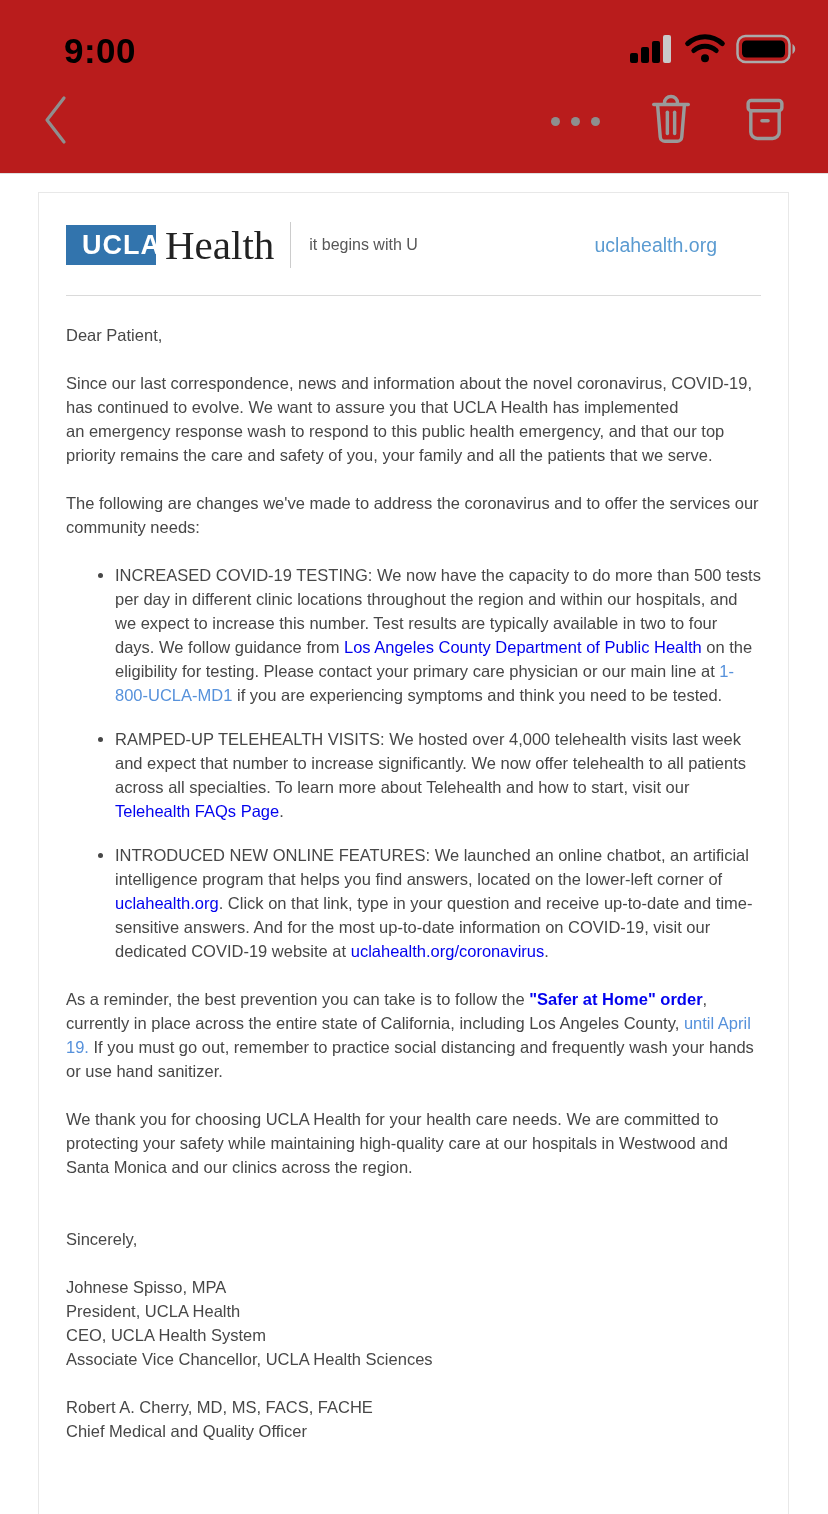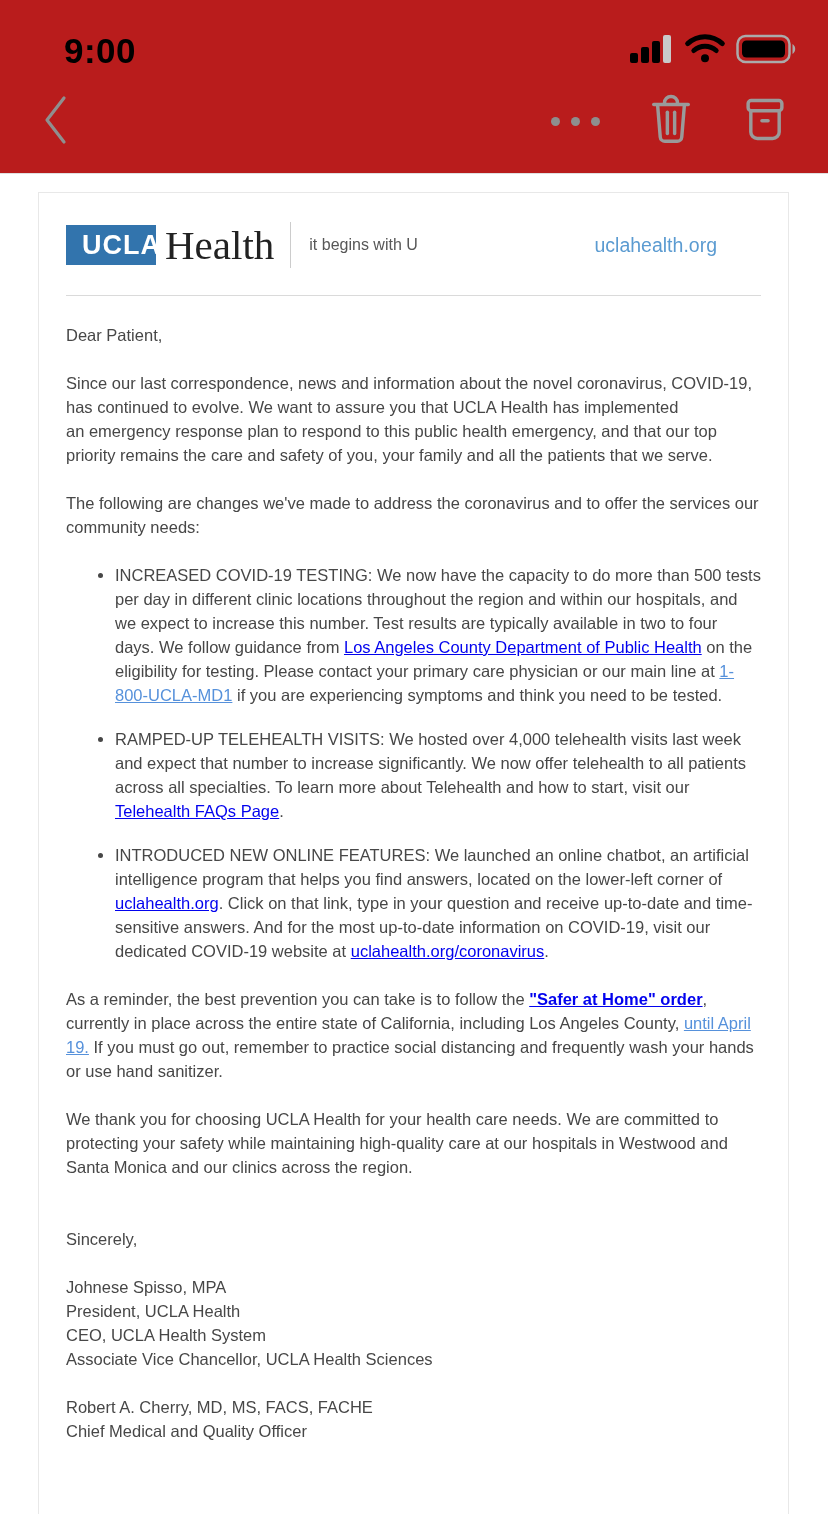"an emergency response plan to" span { text: plan -> wash }
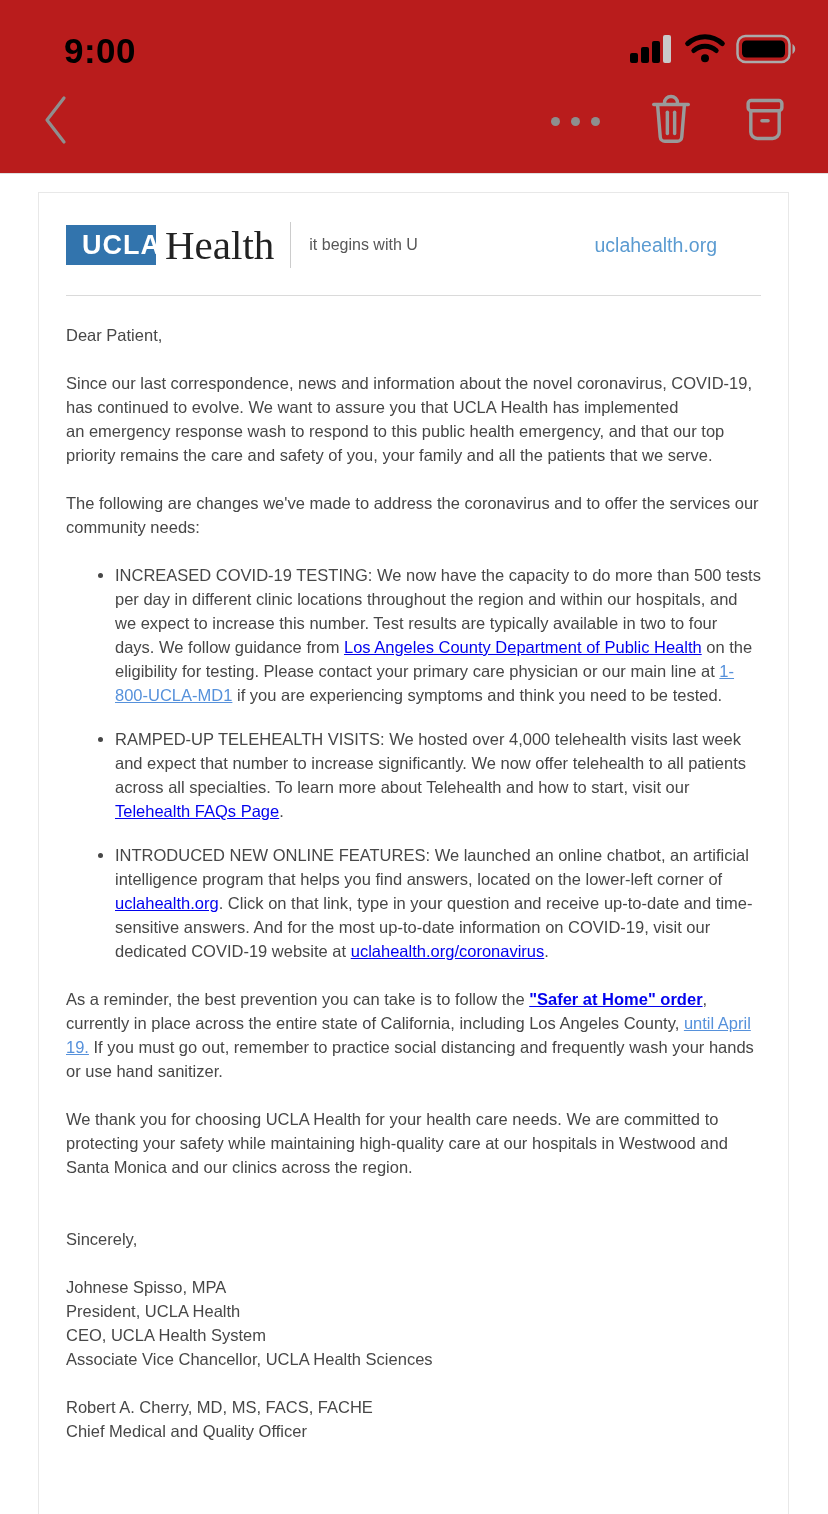"Los Angeles County Department of" .lnk { text-decoration: underline -> none }
